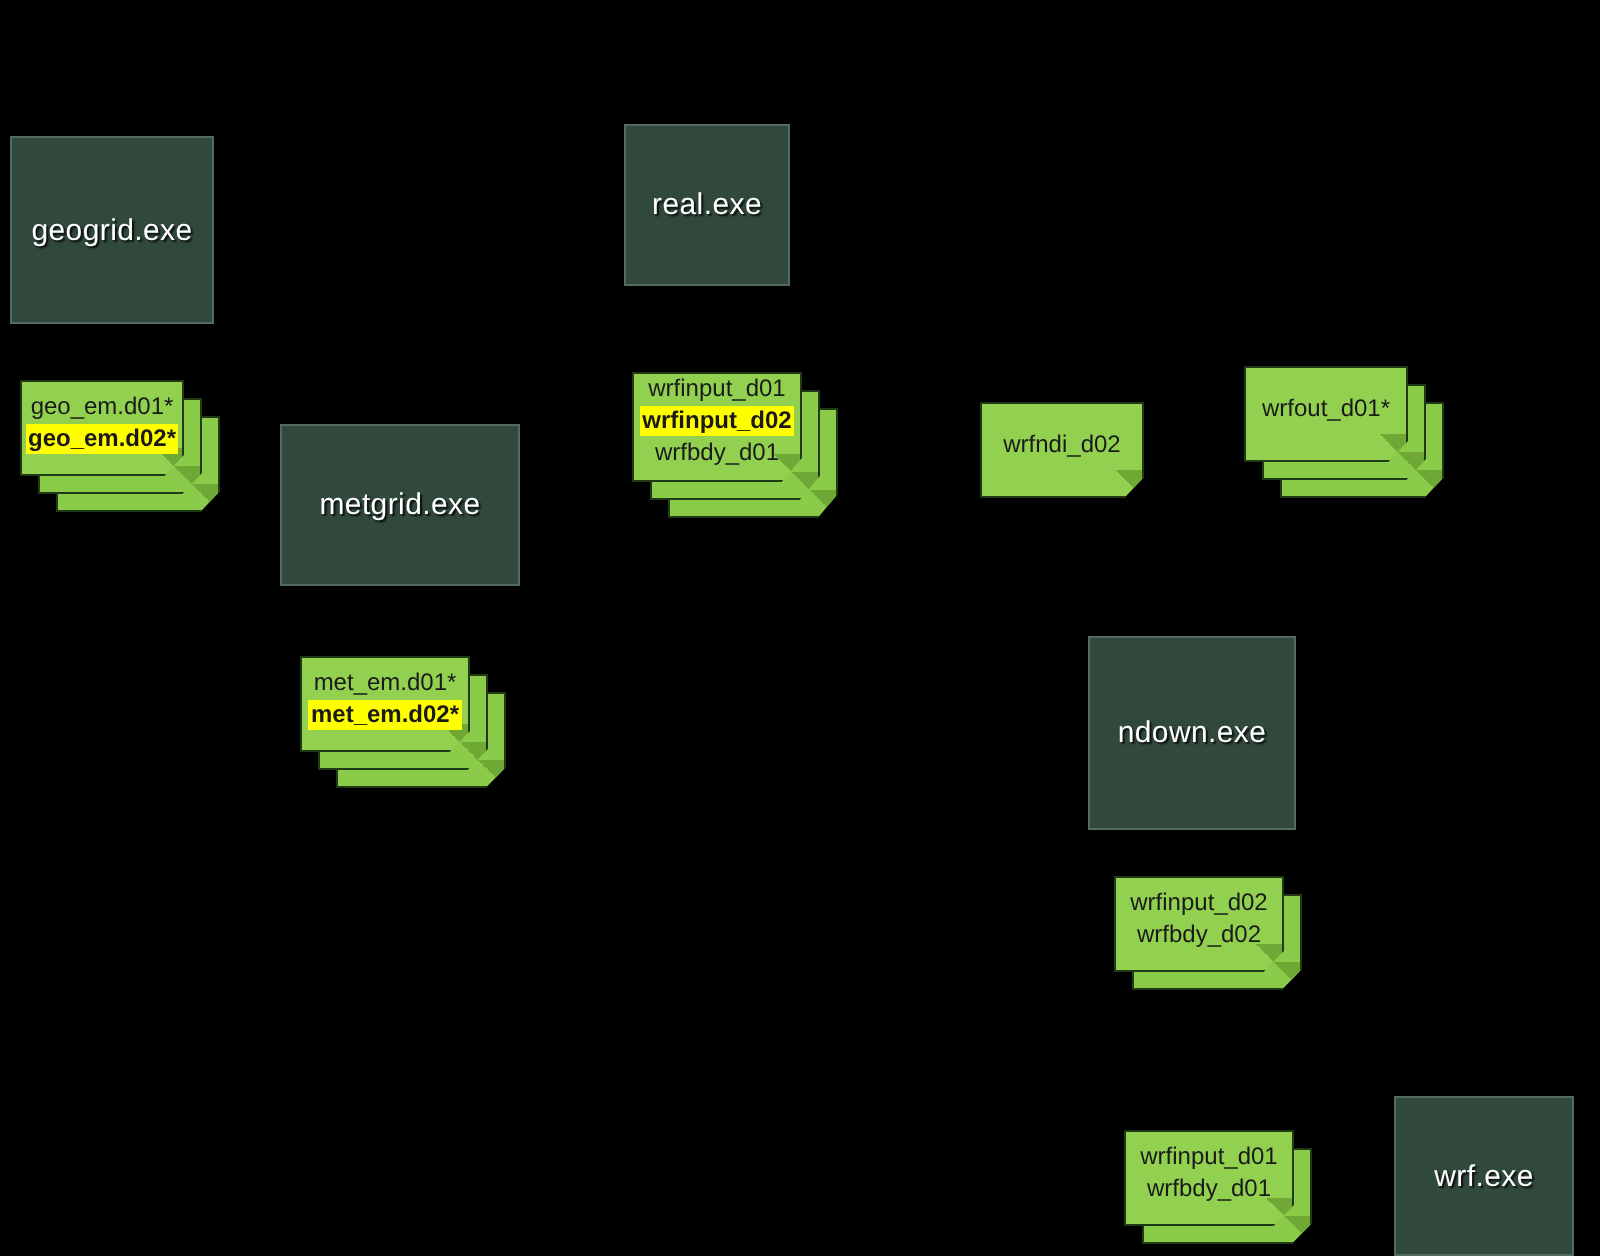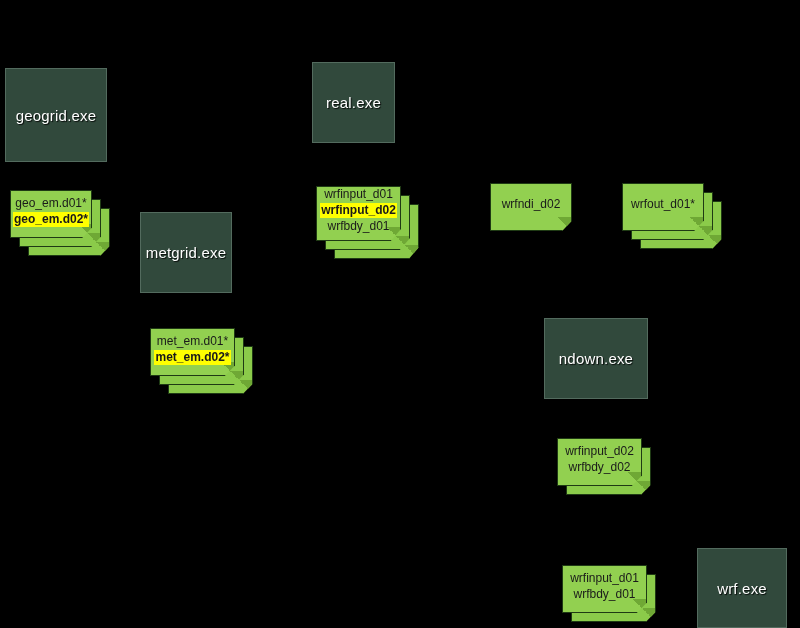"wrfndi_d02" div.docstack { top: 183px -> 201px }
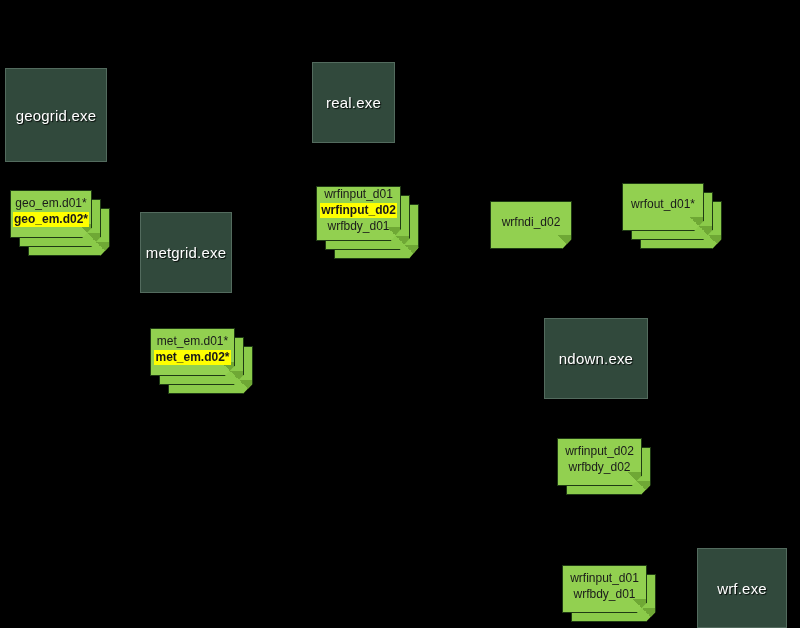"metgrid.exe" div.proc { width: 92px -> 120px }
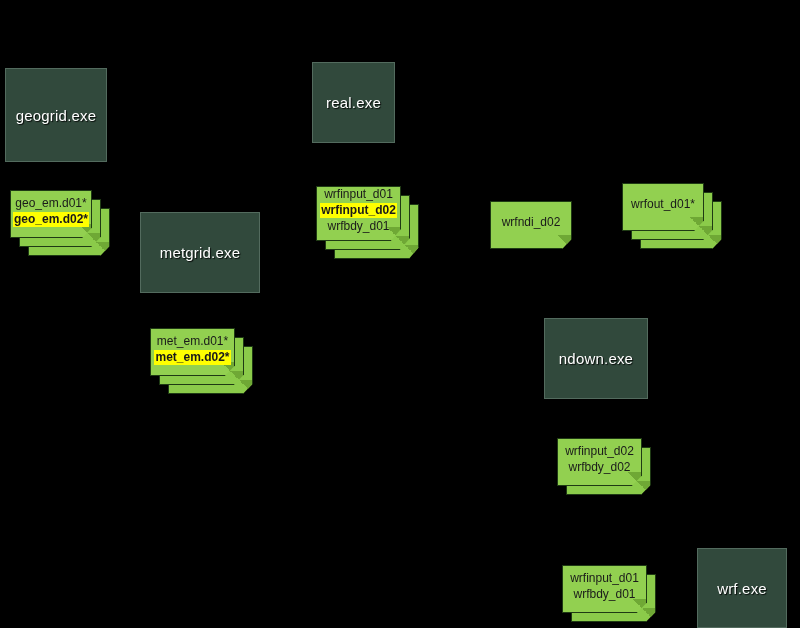"ndown.exe" div.proc { height: 81px -> 97px }
